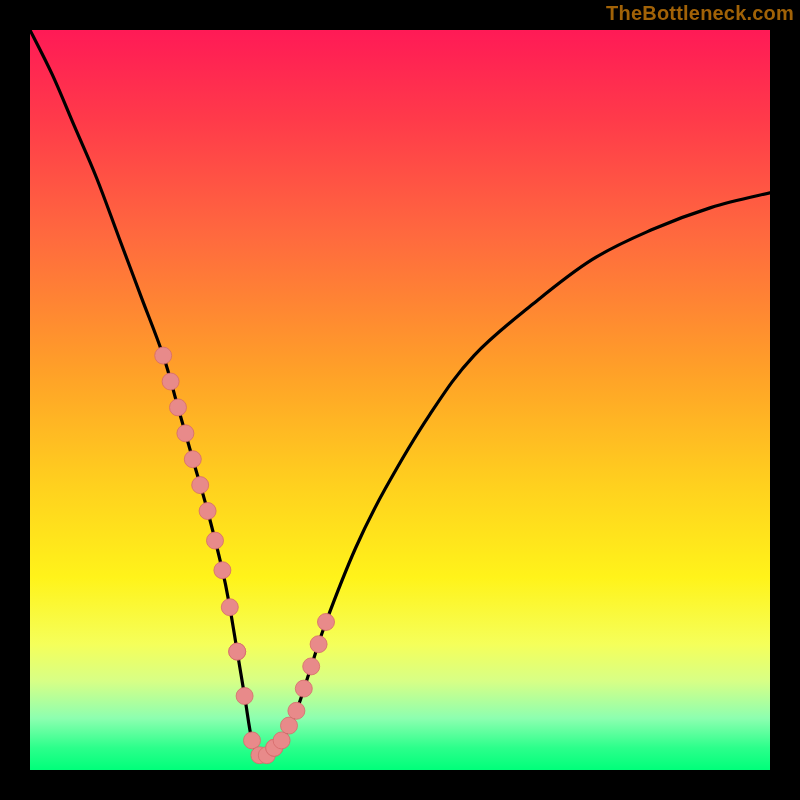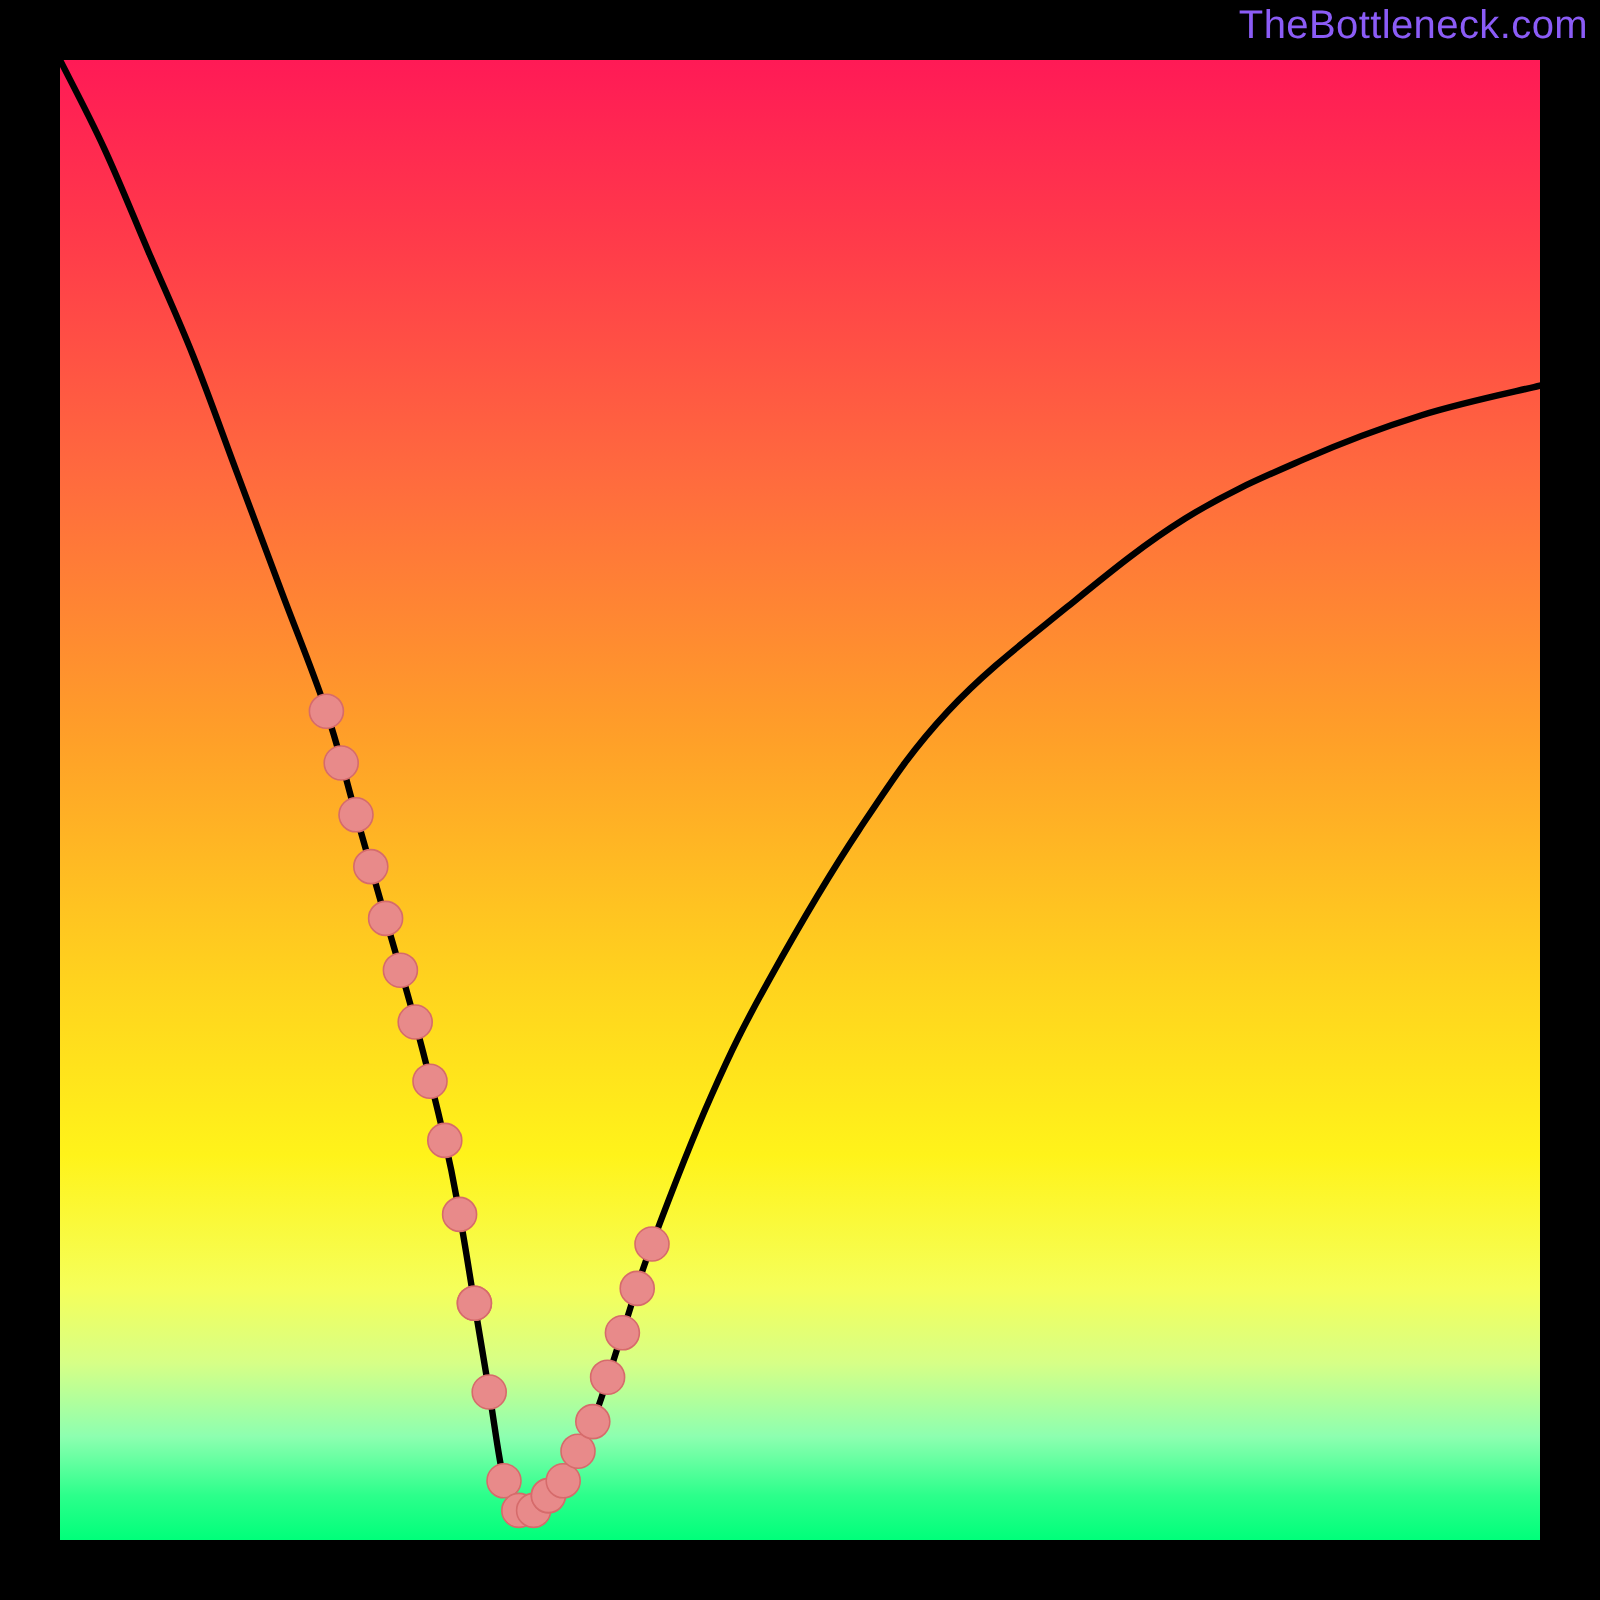"TheBottleneck.com" .watermark { color: #8b5cf6 -> #a16207; font-weight: 400 -> 700 }
